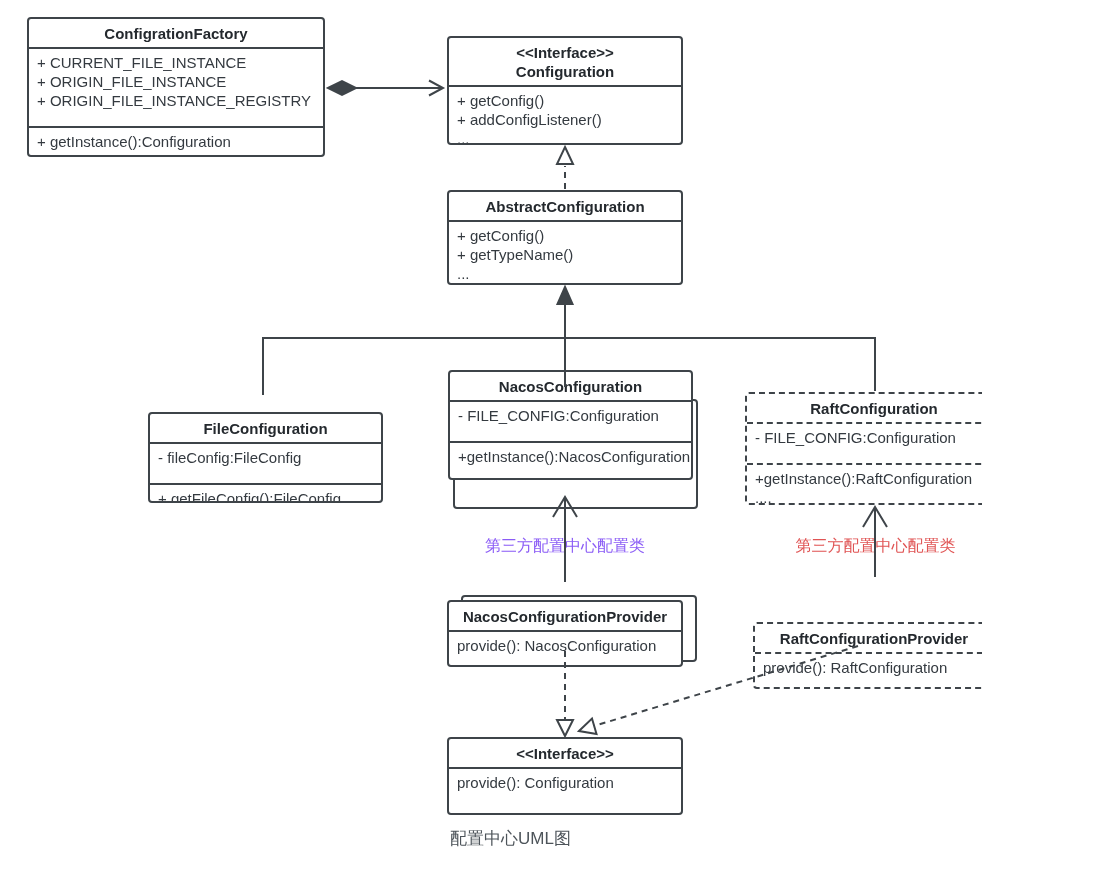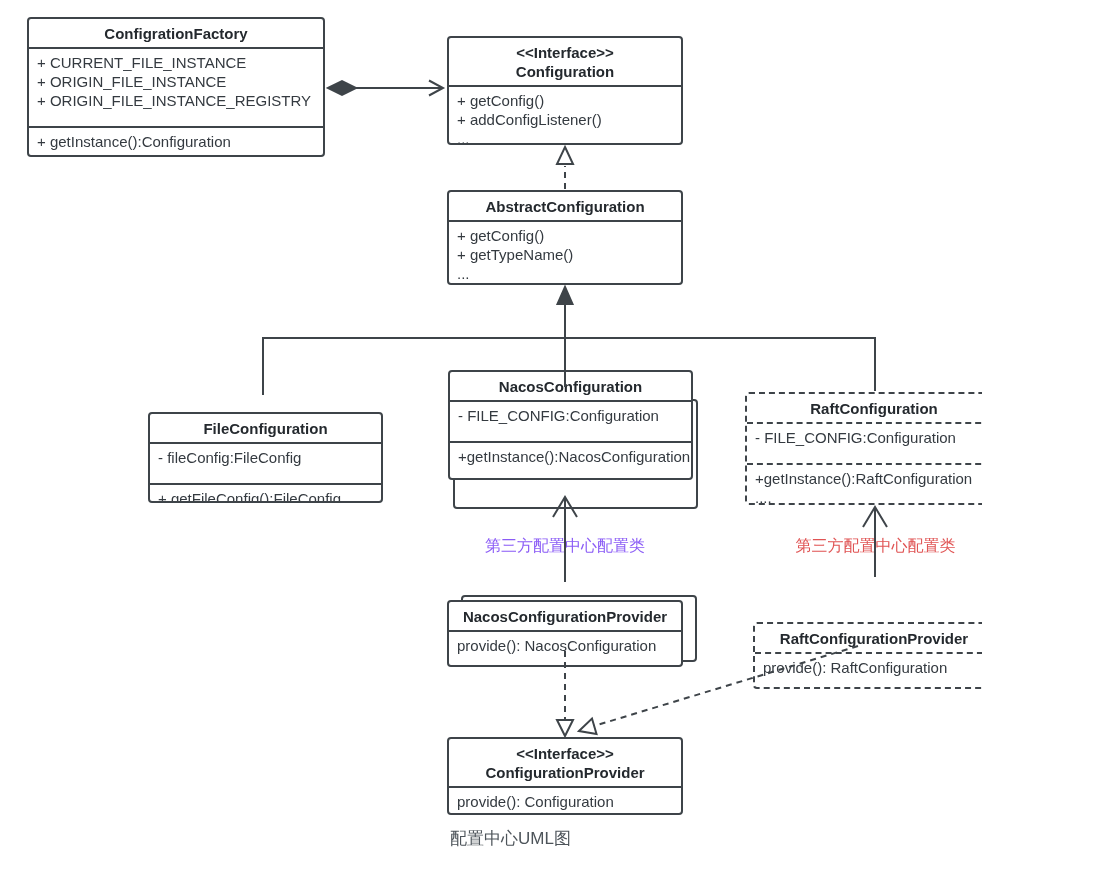"ConfigurationProvider" span.st { html: <span>ConfigurationProvider</span> -> none }
